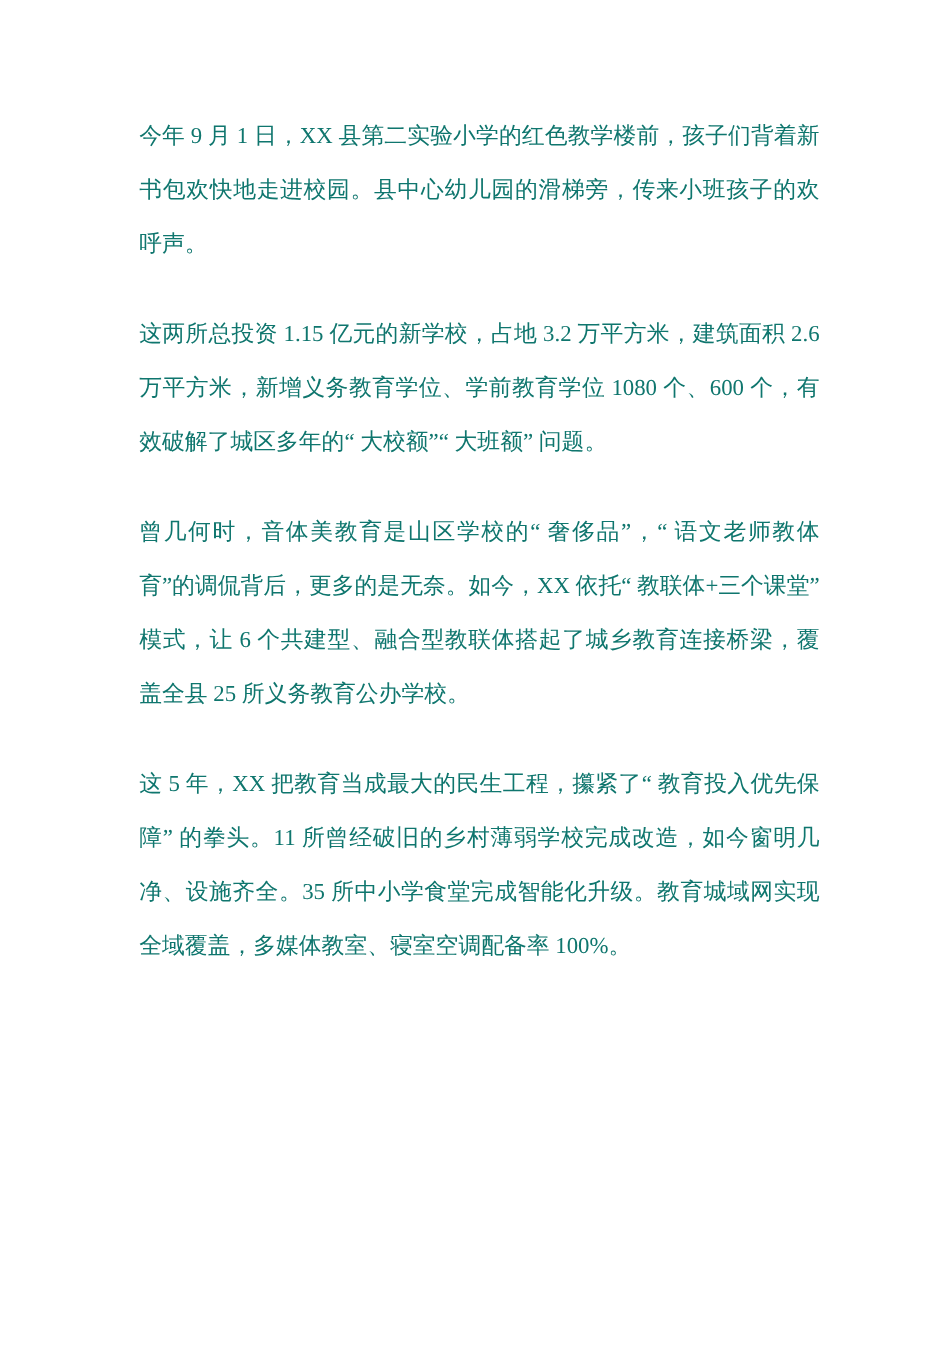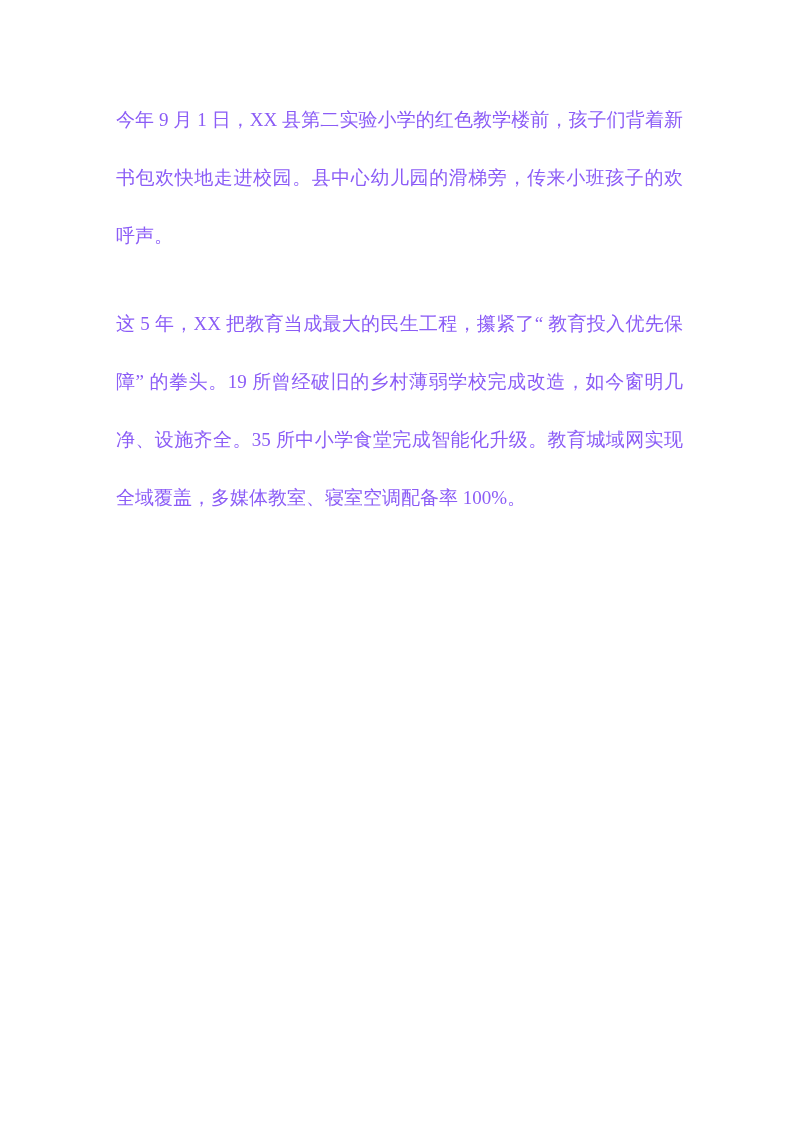"今年 9 月 1 日，XX" .doc p { color: #8b5cf6 -> #0f766e; line-height: 58px -> 45px }
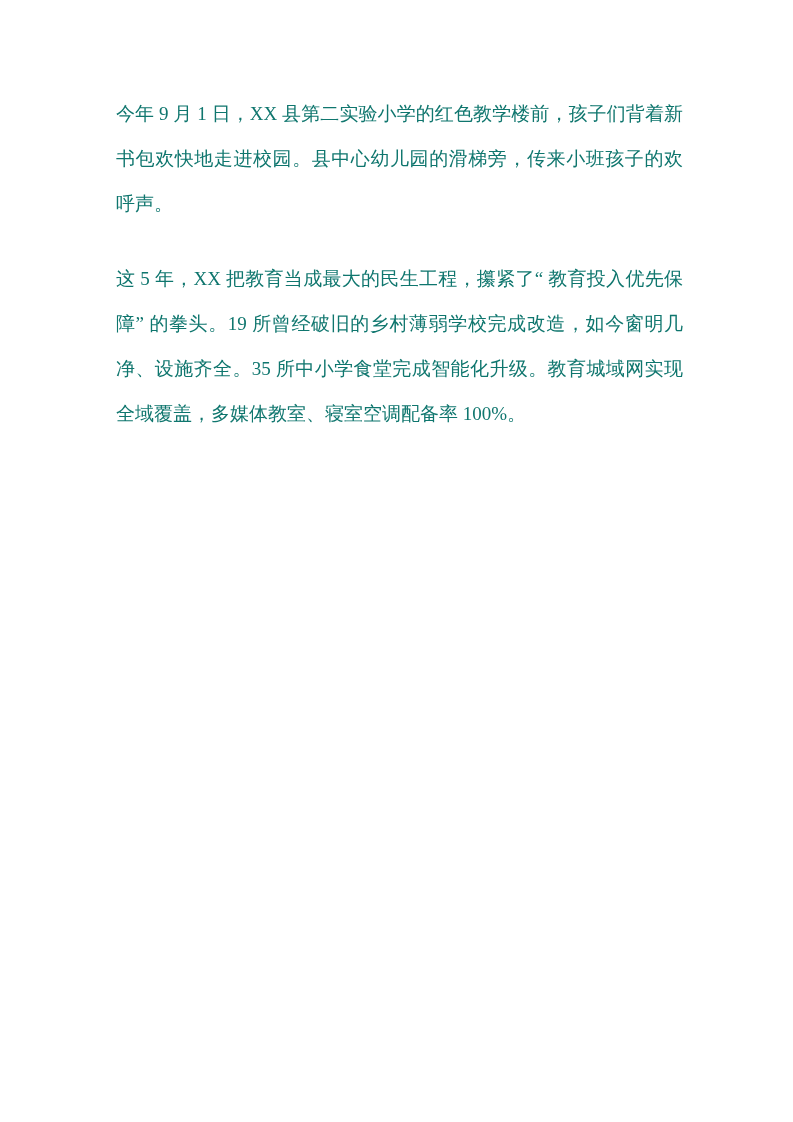"这两所总投资 1.15 亿元的新学校，占地 3.2 万平方米，建筑面积" p { html: none -> <p>这两所总投资 1.15 亿元的新学校，占地 3.2 万平方米，建筑面积 2.6 万平方米，新增义务教育学位、学前教育学位 1080 个、600 个，有效破解了城区多年的“ 大校额”“ 大班额” 问题。</p> }
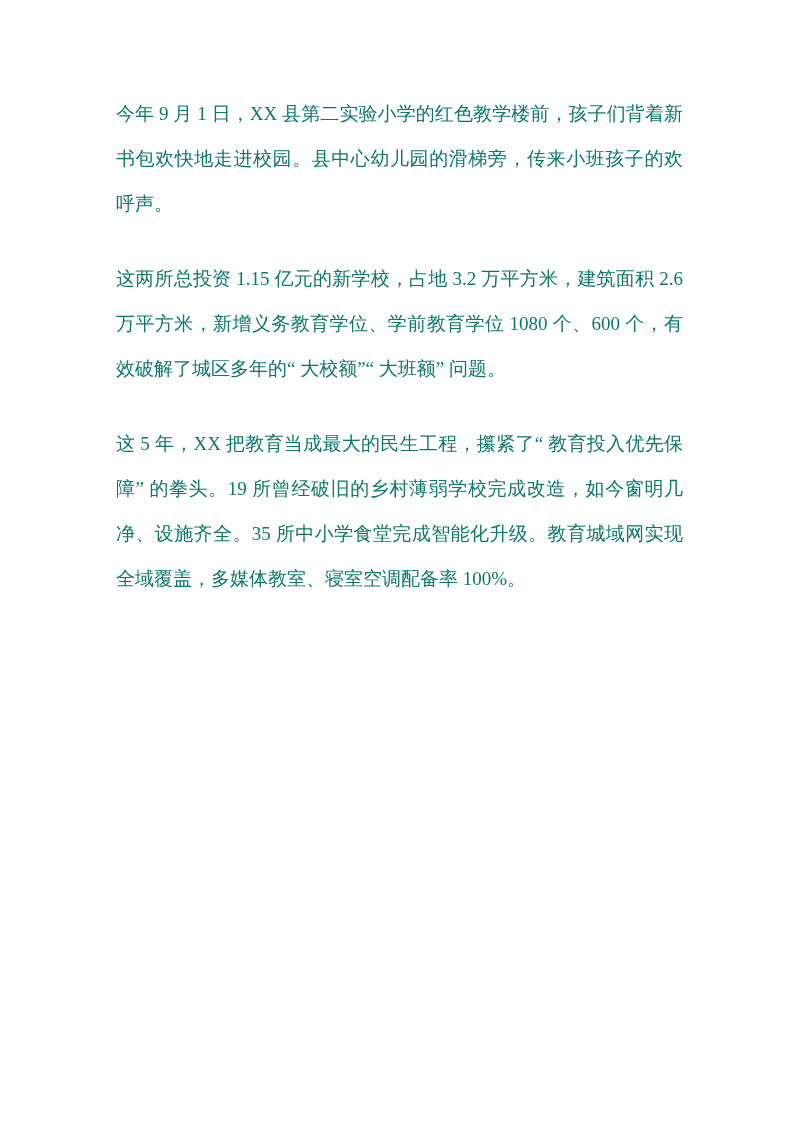"曾几何时，音体美教育是山区学校的“ 奢侈品”，“" p { html: none -> <p>曾几何时，音体美教育是山区学校的“ 奢侈品”，“ 语文老师教体育”的调侃背后，更多的是无奈。如今，XX 依托“ 教联体+三个课堂” 模式，让 6 个共建型、融合型教联体搭起了城乡教育连接桥梁，覆盖全县 25 所义务教育公办学校。</p> }
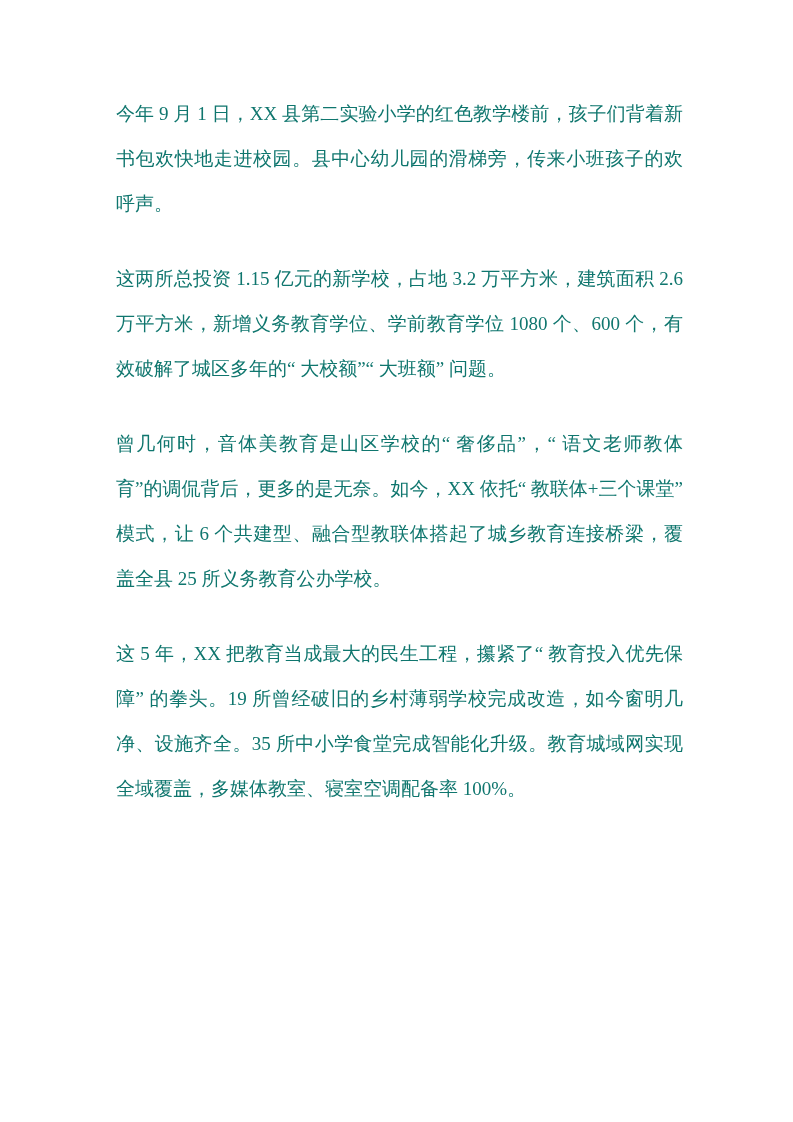"这 5 年，XX 把教育当成最大的民生工程，攥紧了“ 教育投入优先保障”" p { text: 19 -> 11 }
